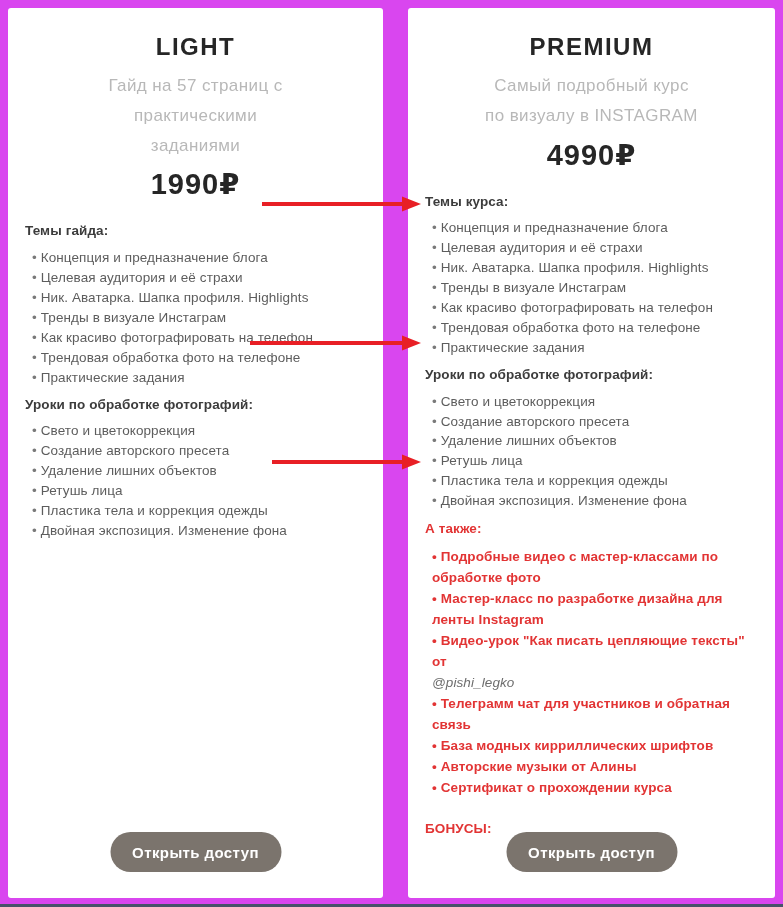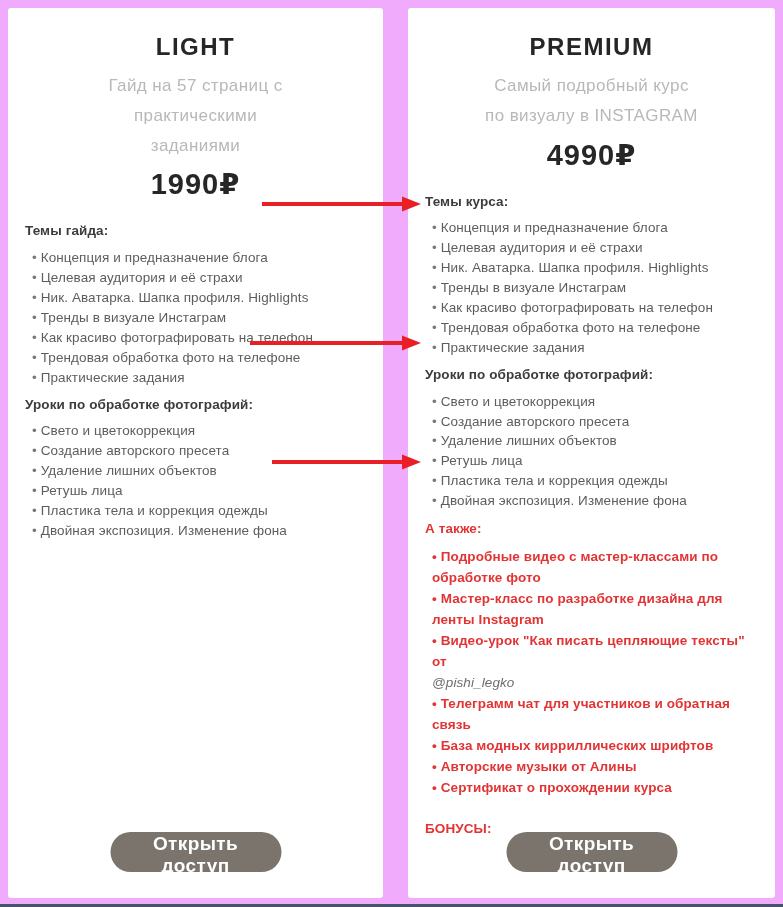"LIGHT" .page { background: #f0abfc -> #d946ef }
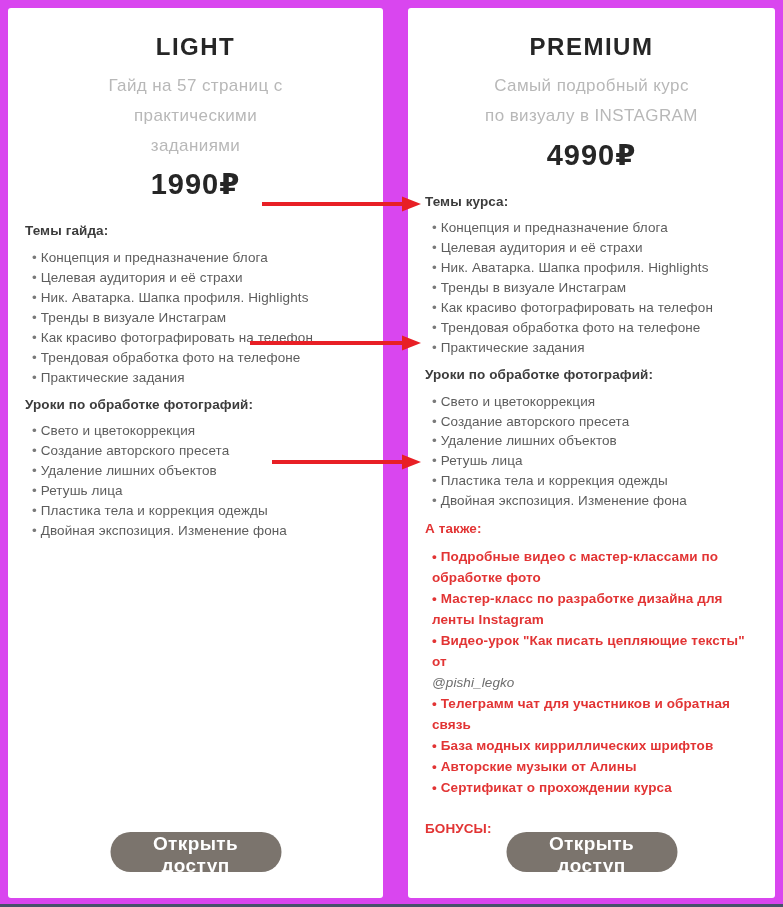"Открыть доступ" .cta { font-size: 19px -> 15px }
